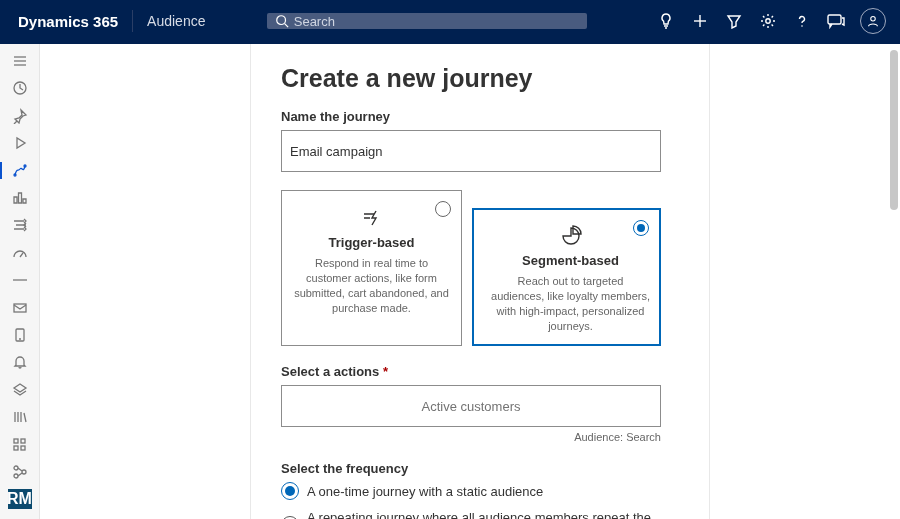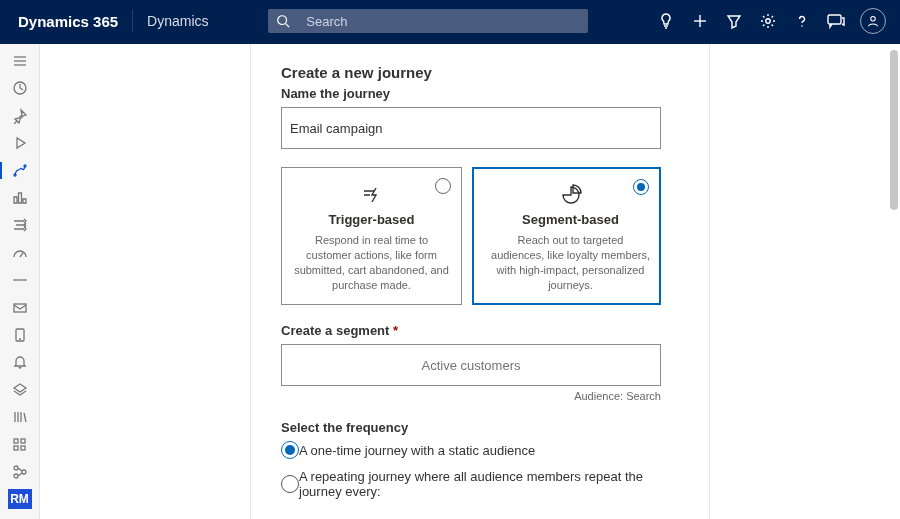"Dynamics" span.module { text: Dynamics -> Audience }
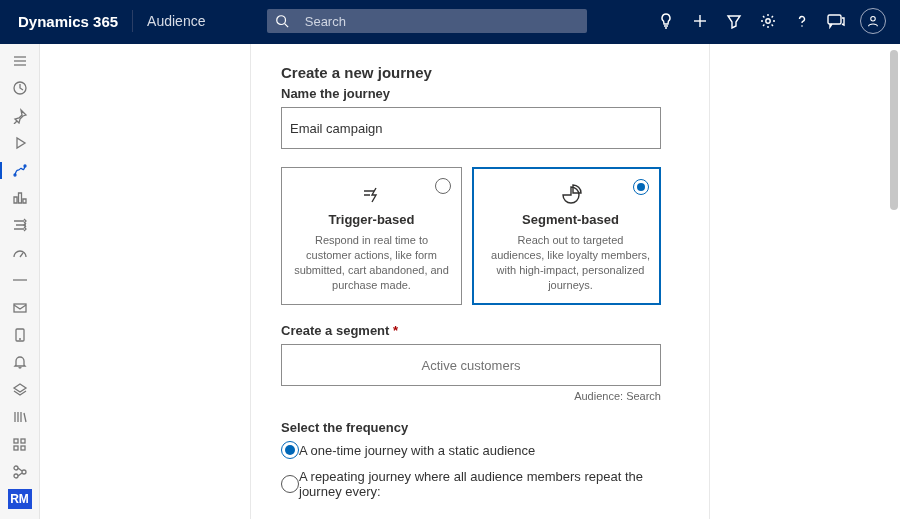"Search" .search-box { gap: 16px -> 5px; height: 24px -> 16px }
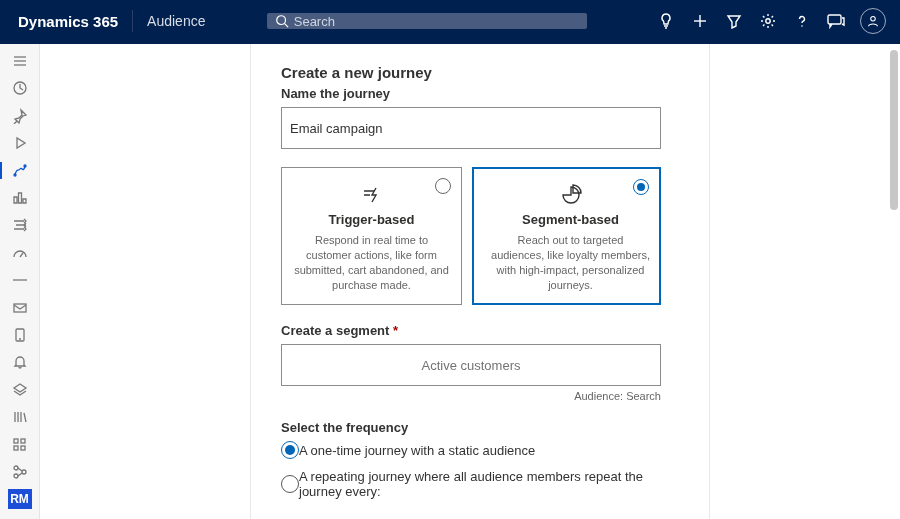"Create a new journey" .panel h1 { font-size: 15px -> 25px; margin-bottom: 5px -> 16px }
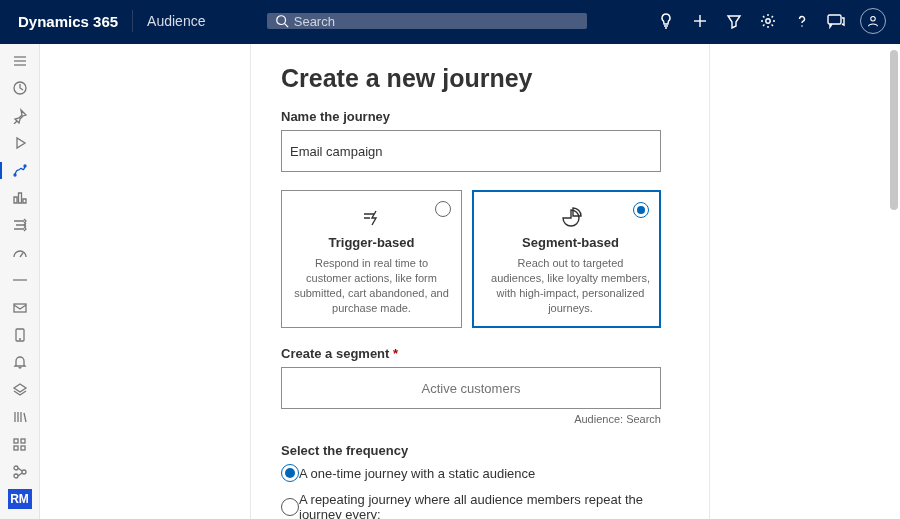"Segment-based" .type-card.selected { margin-top: none -> 18px }
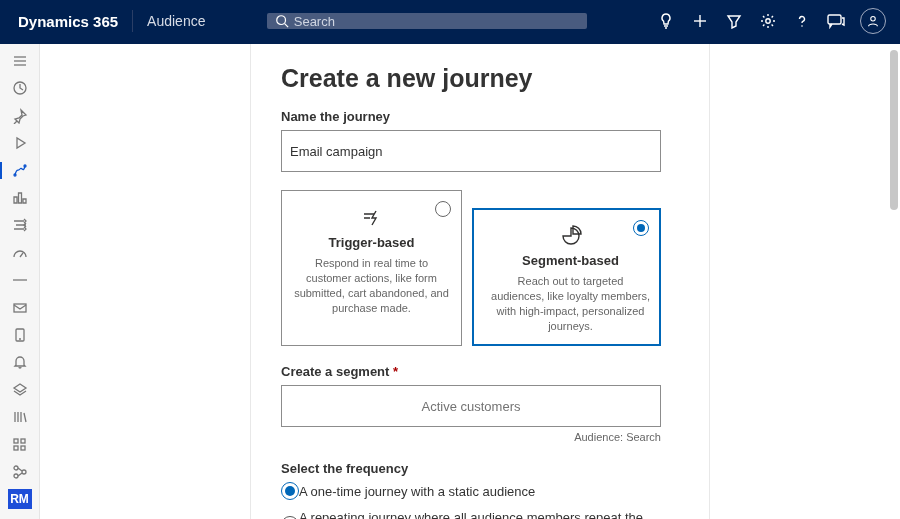"Create a segment" label.lbl { text: Create a segment -> Select a actions }
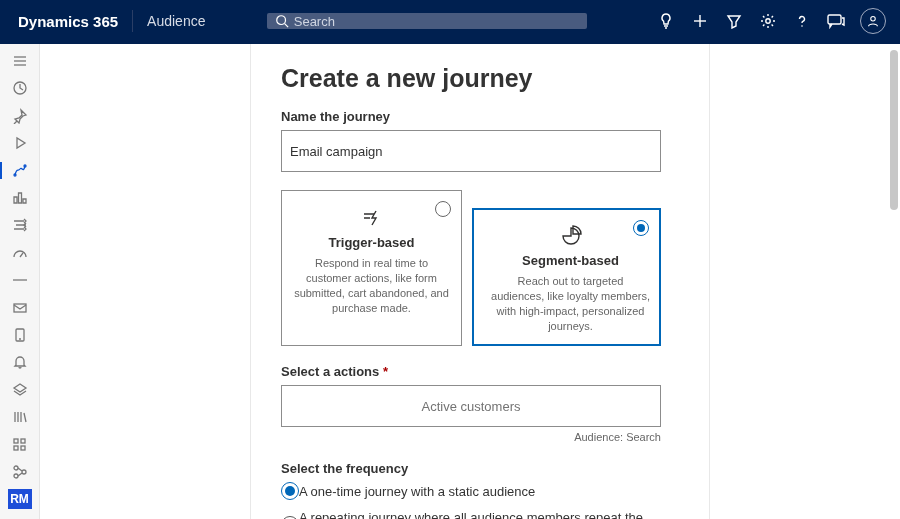"RM" .rail-avatar { background: #1d4ed8 -> #0c4a6e; font-size: 12px -> 16px }
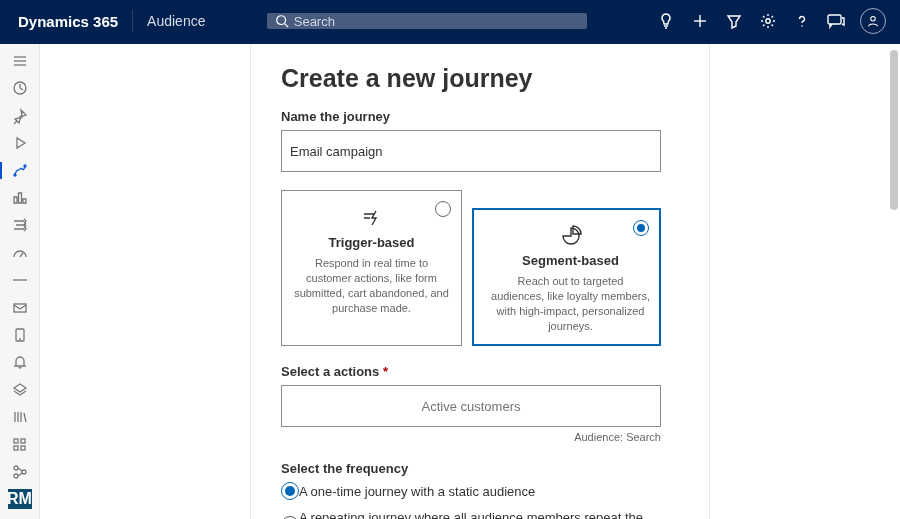"A one-time journey with a" .radio-row { gap: none -> 8px }
